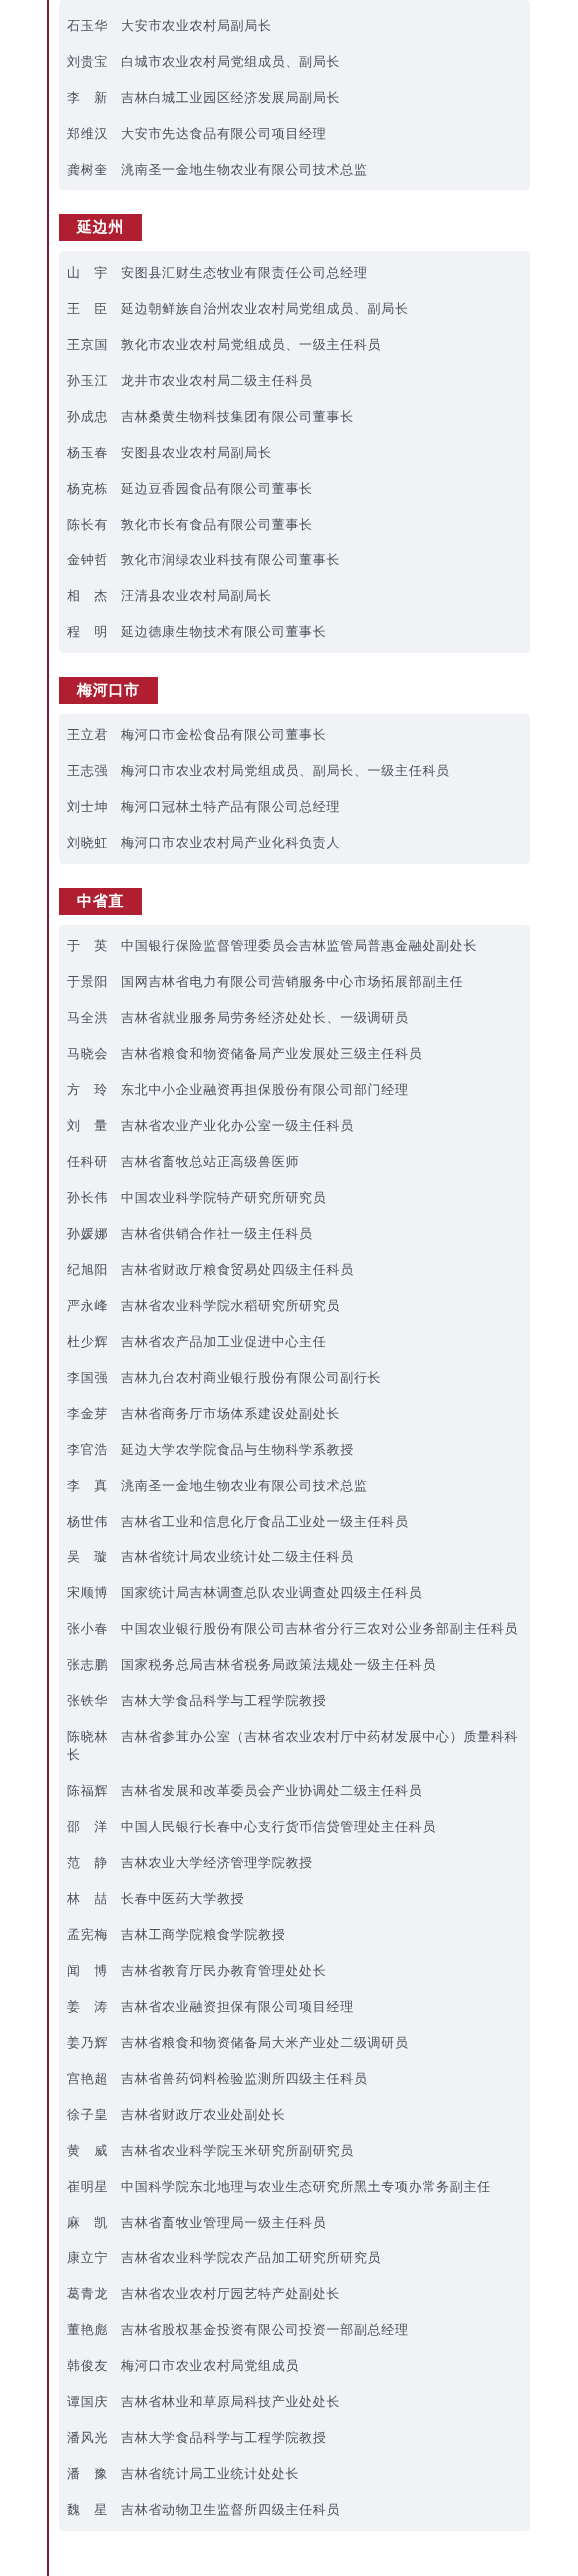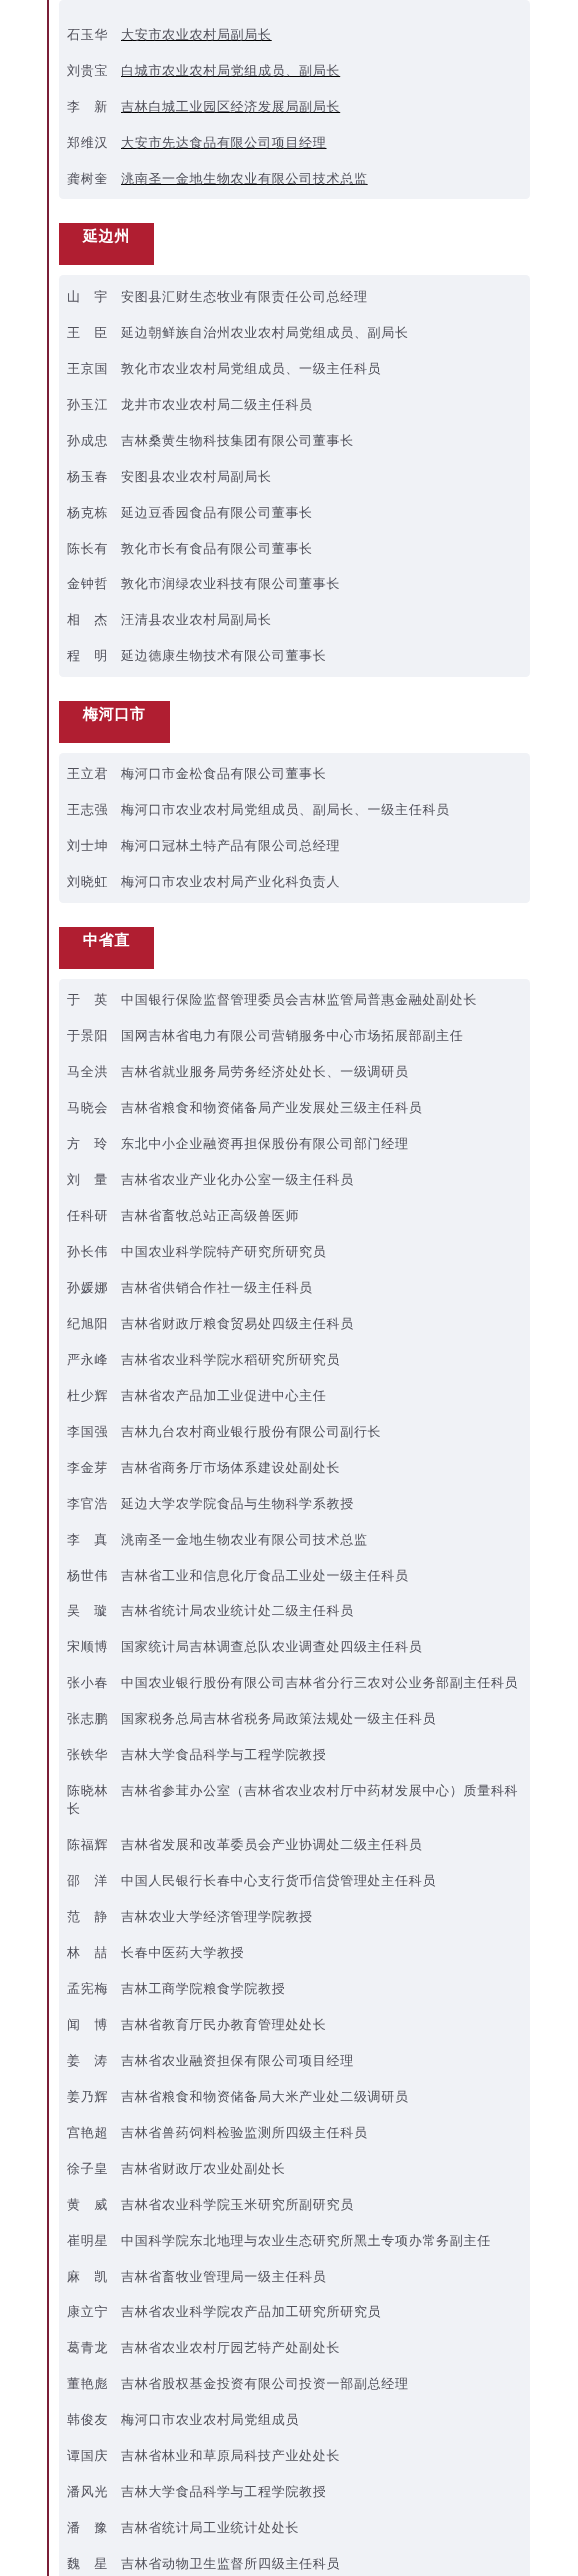"石玉华 大安市农业农村局副局长" .card.clipped-top { padding-top: 26px -> 17px; text-decoration: underline -> none }
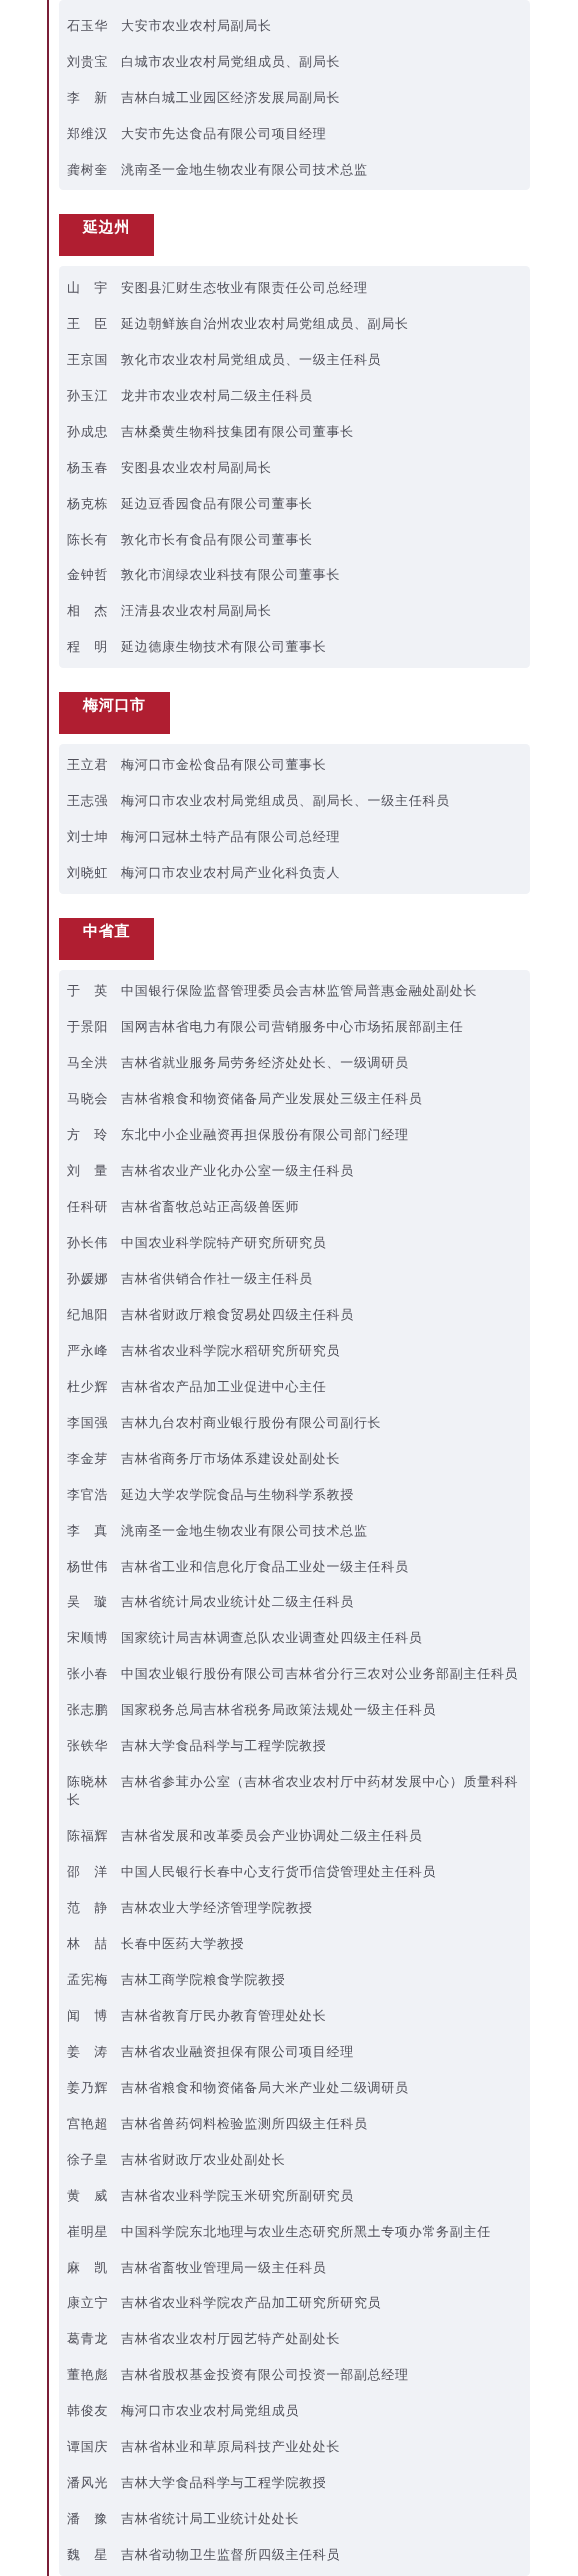"延边州" .badge { height: 42px -> 27px; padding: 0 24px -> 0 18px }
